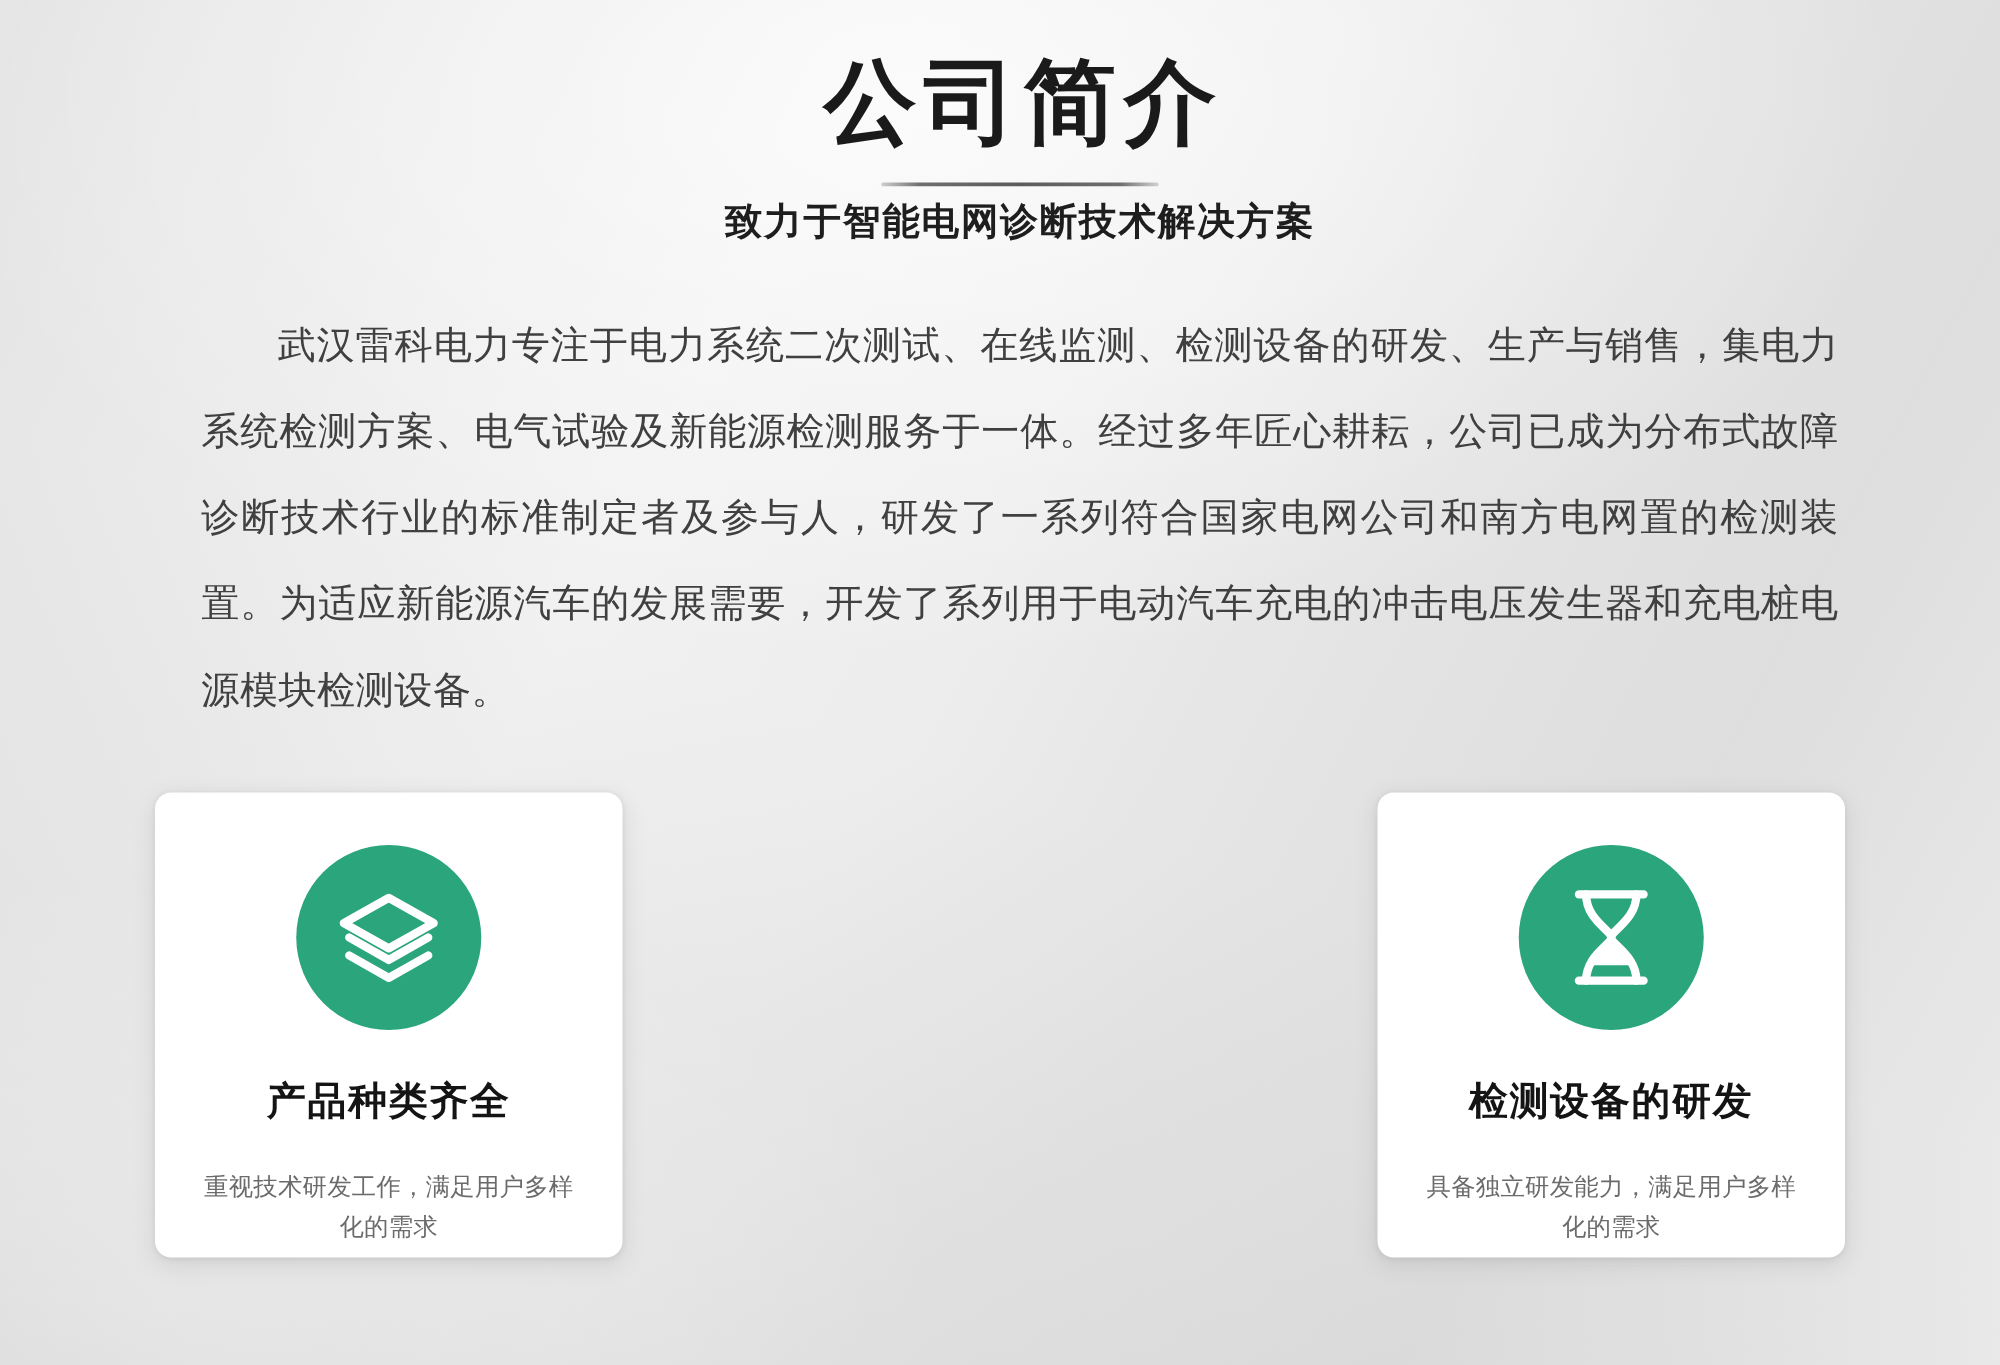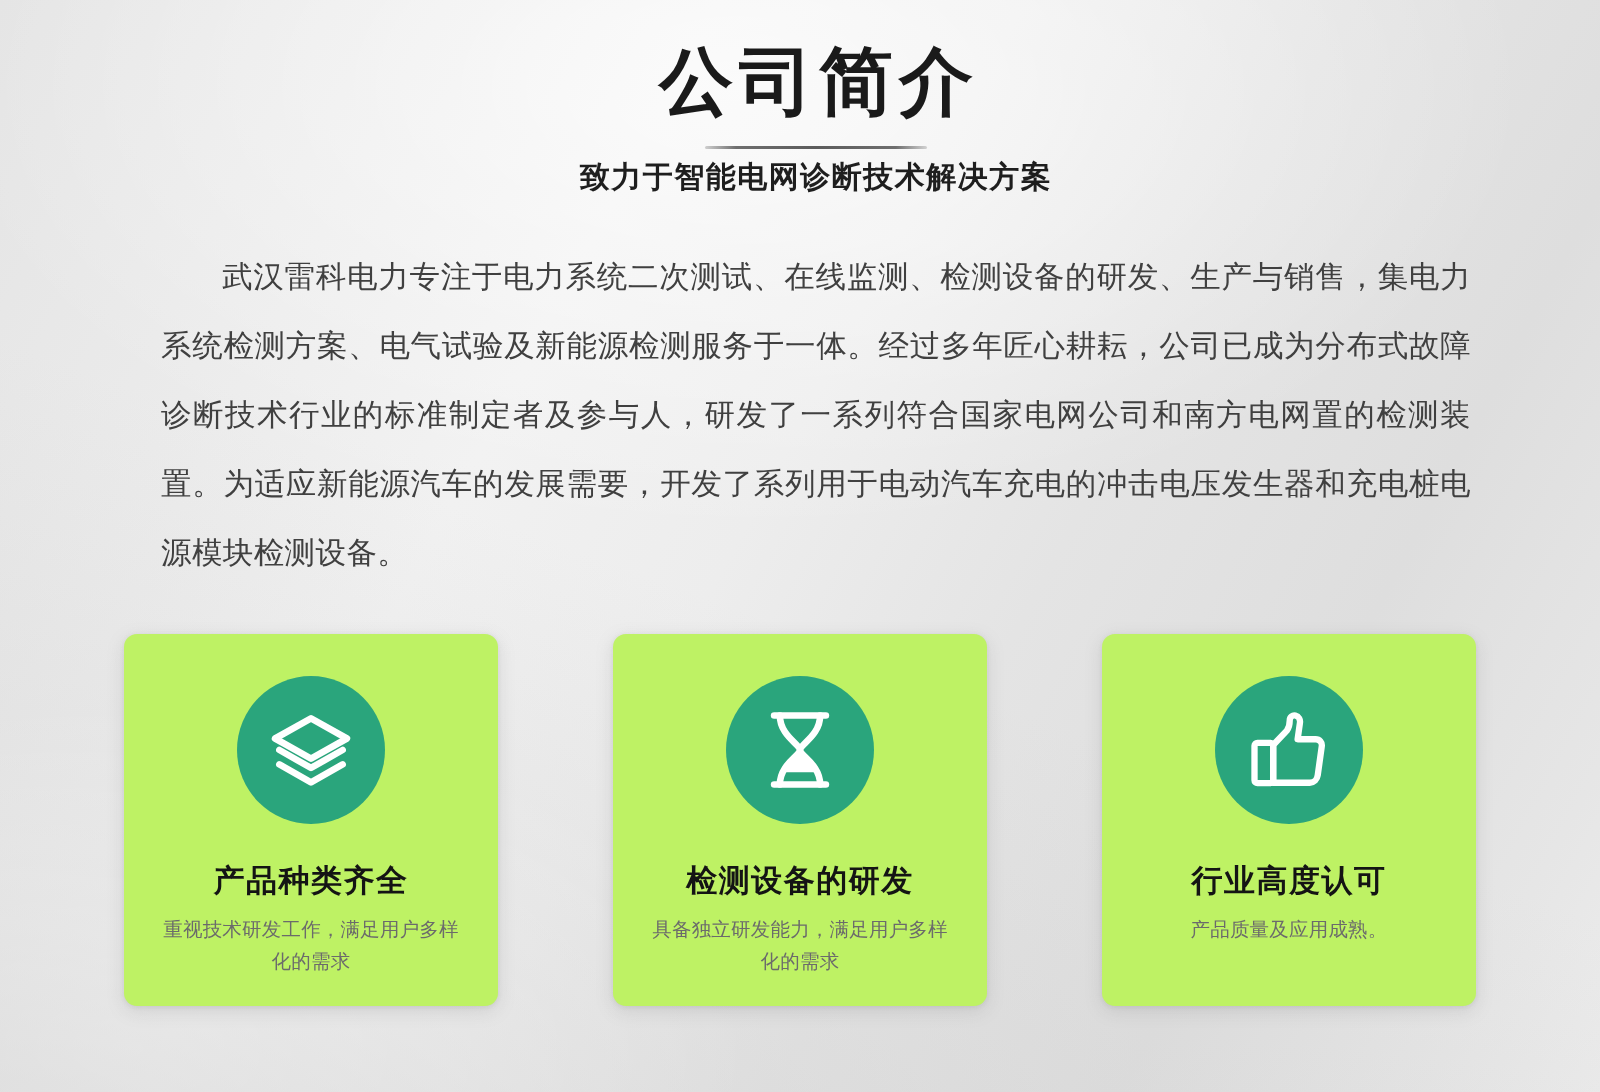"产品种类齐全" .card { background: #bef264 -> #ffffff }
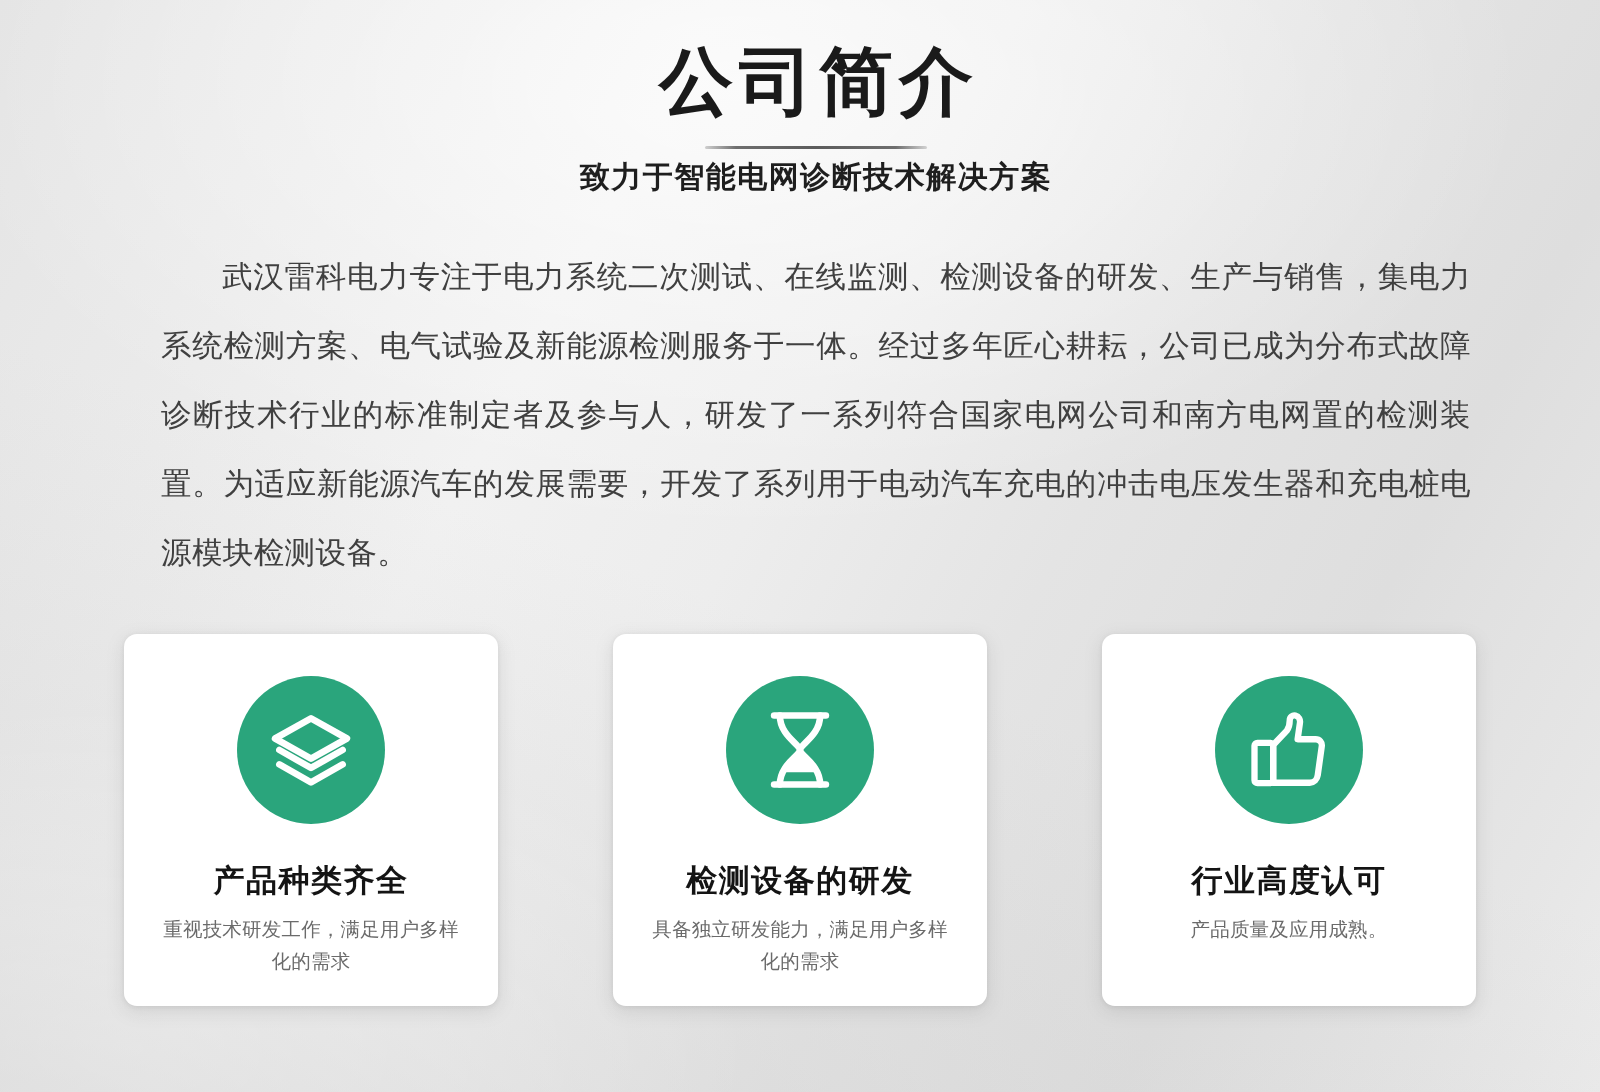"行业高度认可" div.card { html: <div> <div> <svg> <g> <rect></rect> <path></path> </g> </svg> </div> <div>行业高度认可</div> <div>产品质量及应用成熟。</div> </div> -> none }
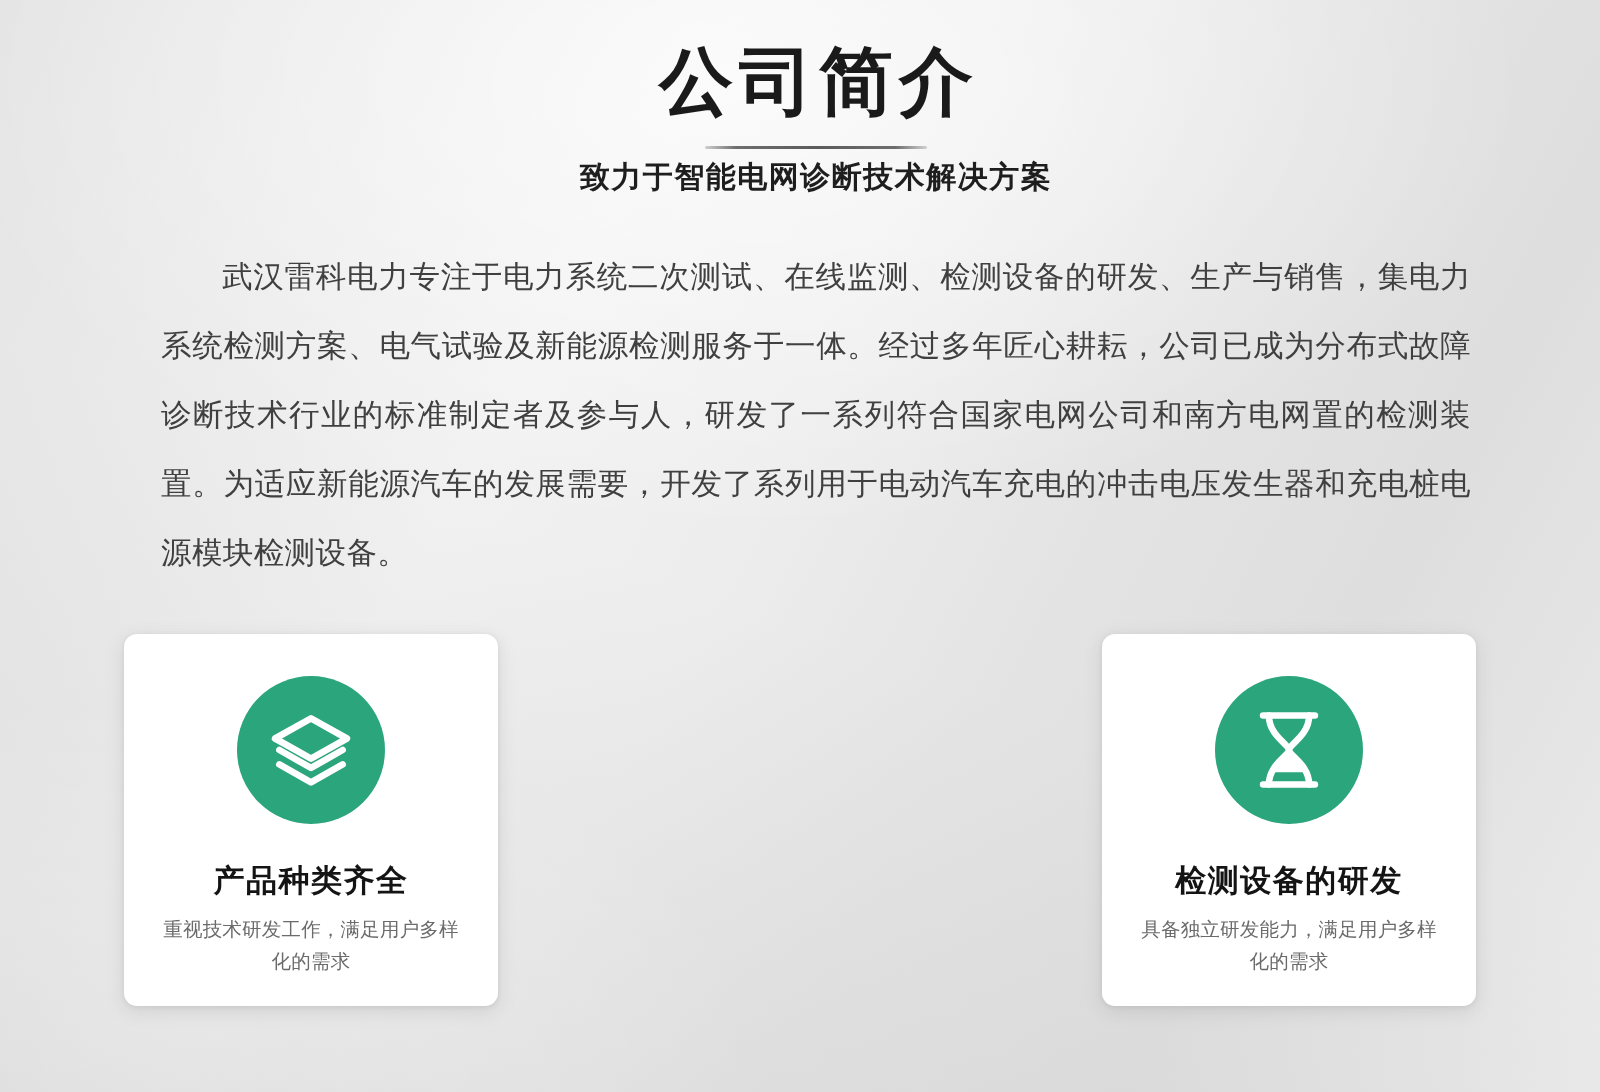"重视技术研发工作，满足用户多样化的需求" .card-desc { margin-top: 11px -> 32px }
